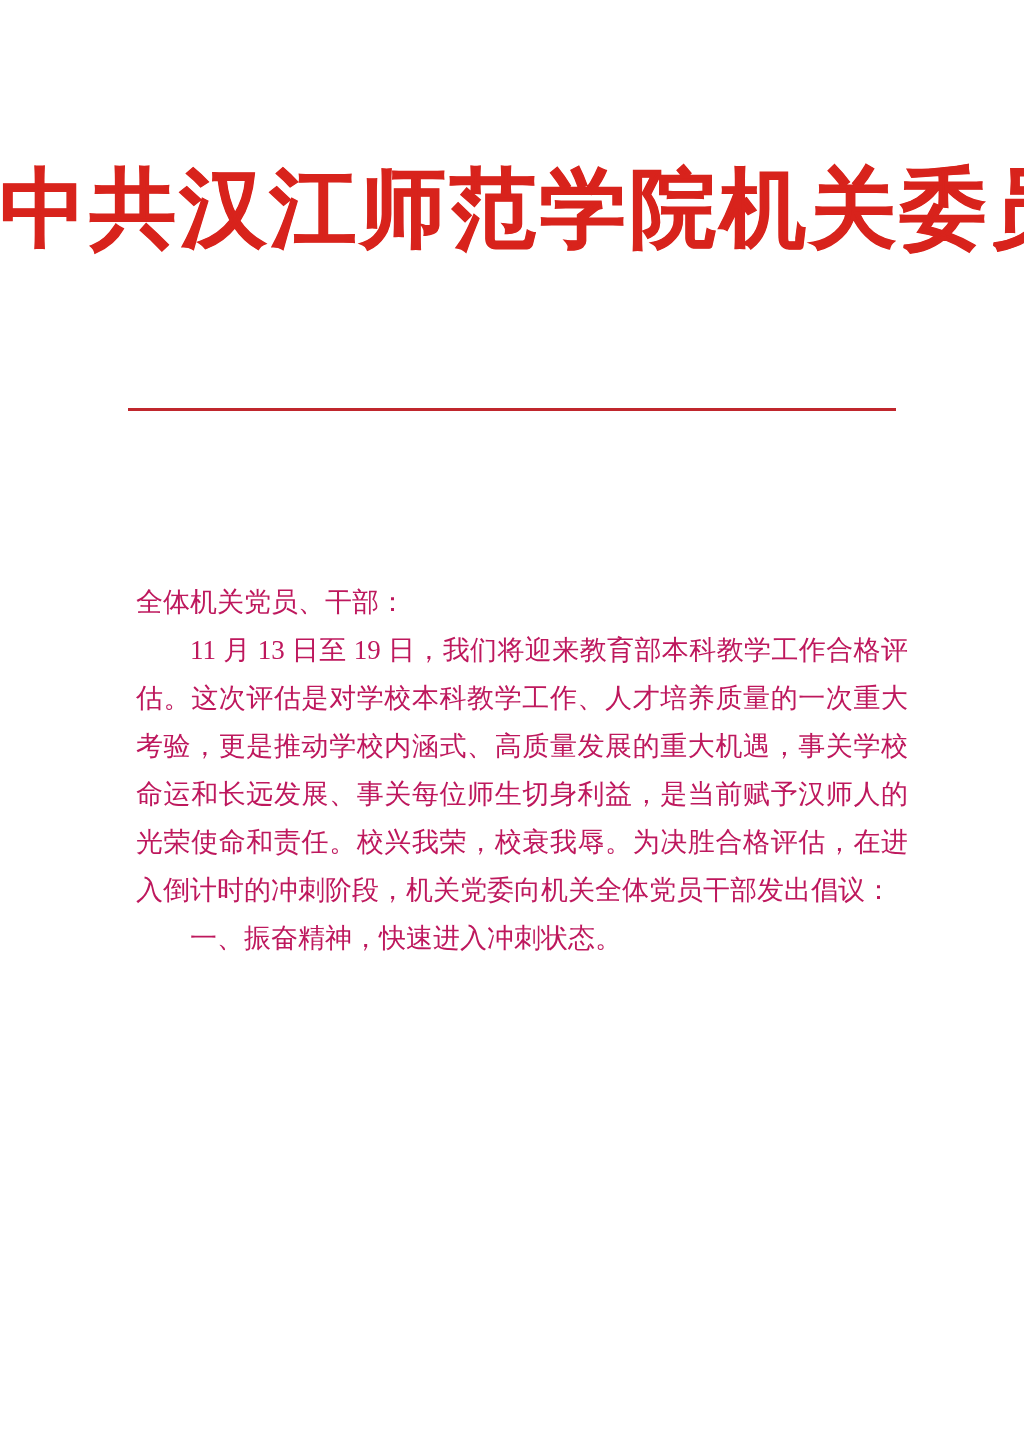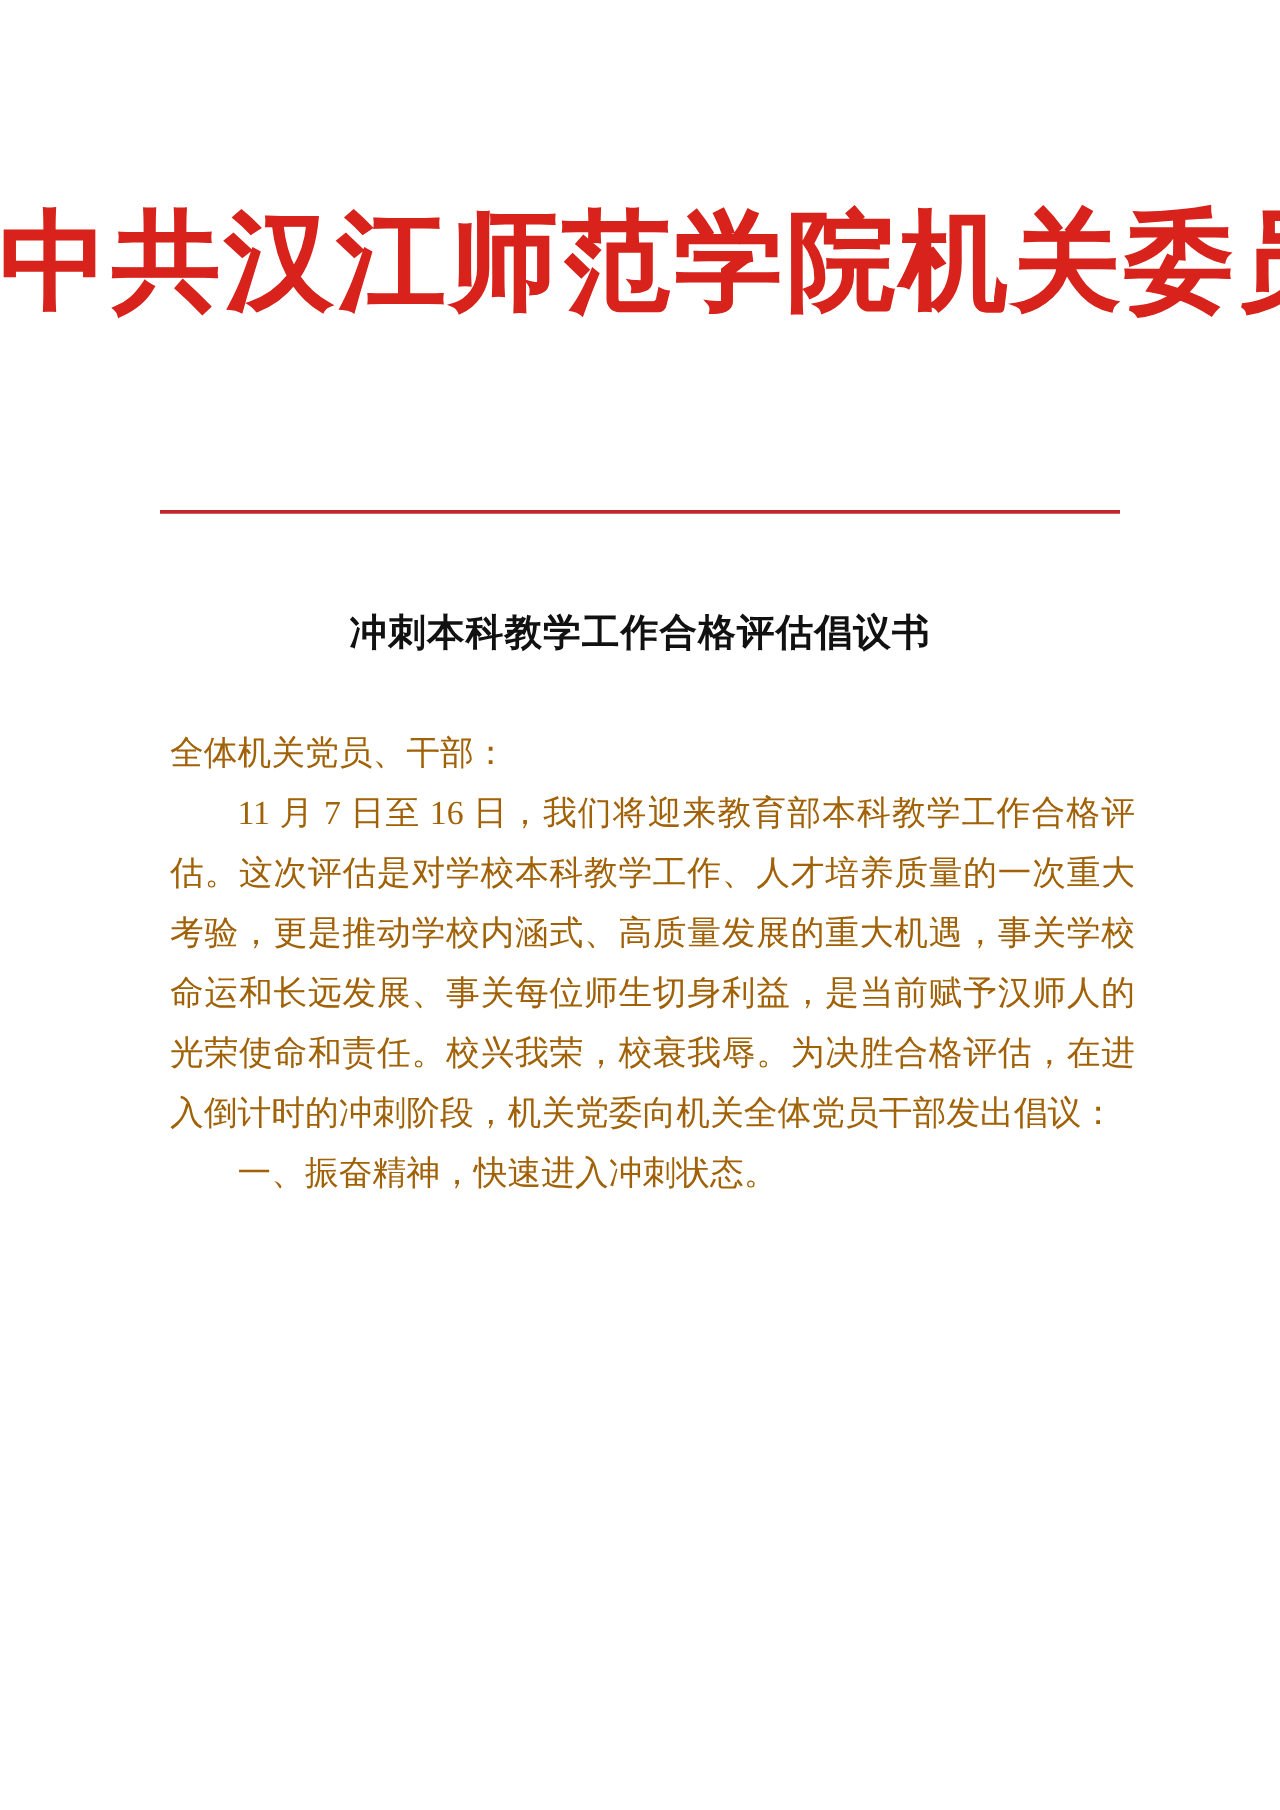"冲刺本科教学工作合格评估倡议书" div.doc-title { html: <div>冲刺本科教学工作合格评估倡议书</div> -> none }
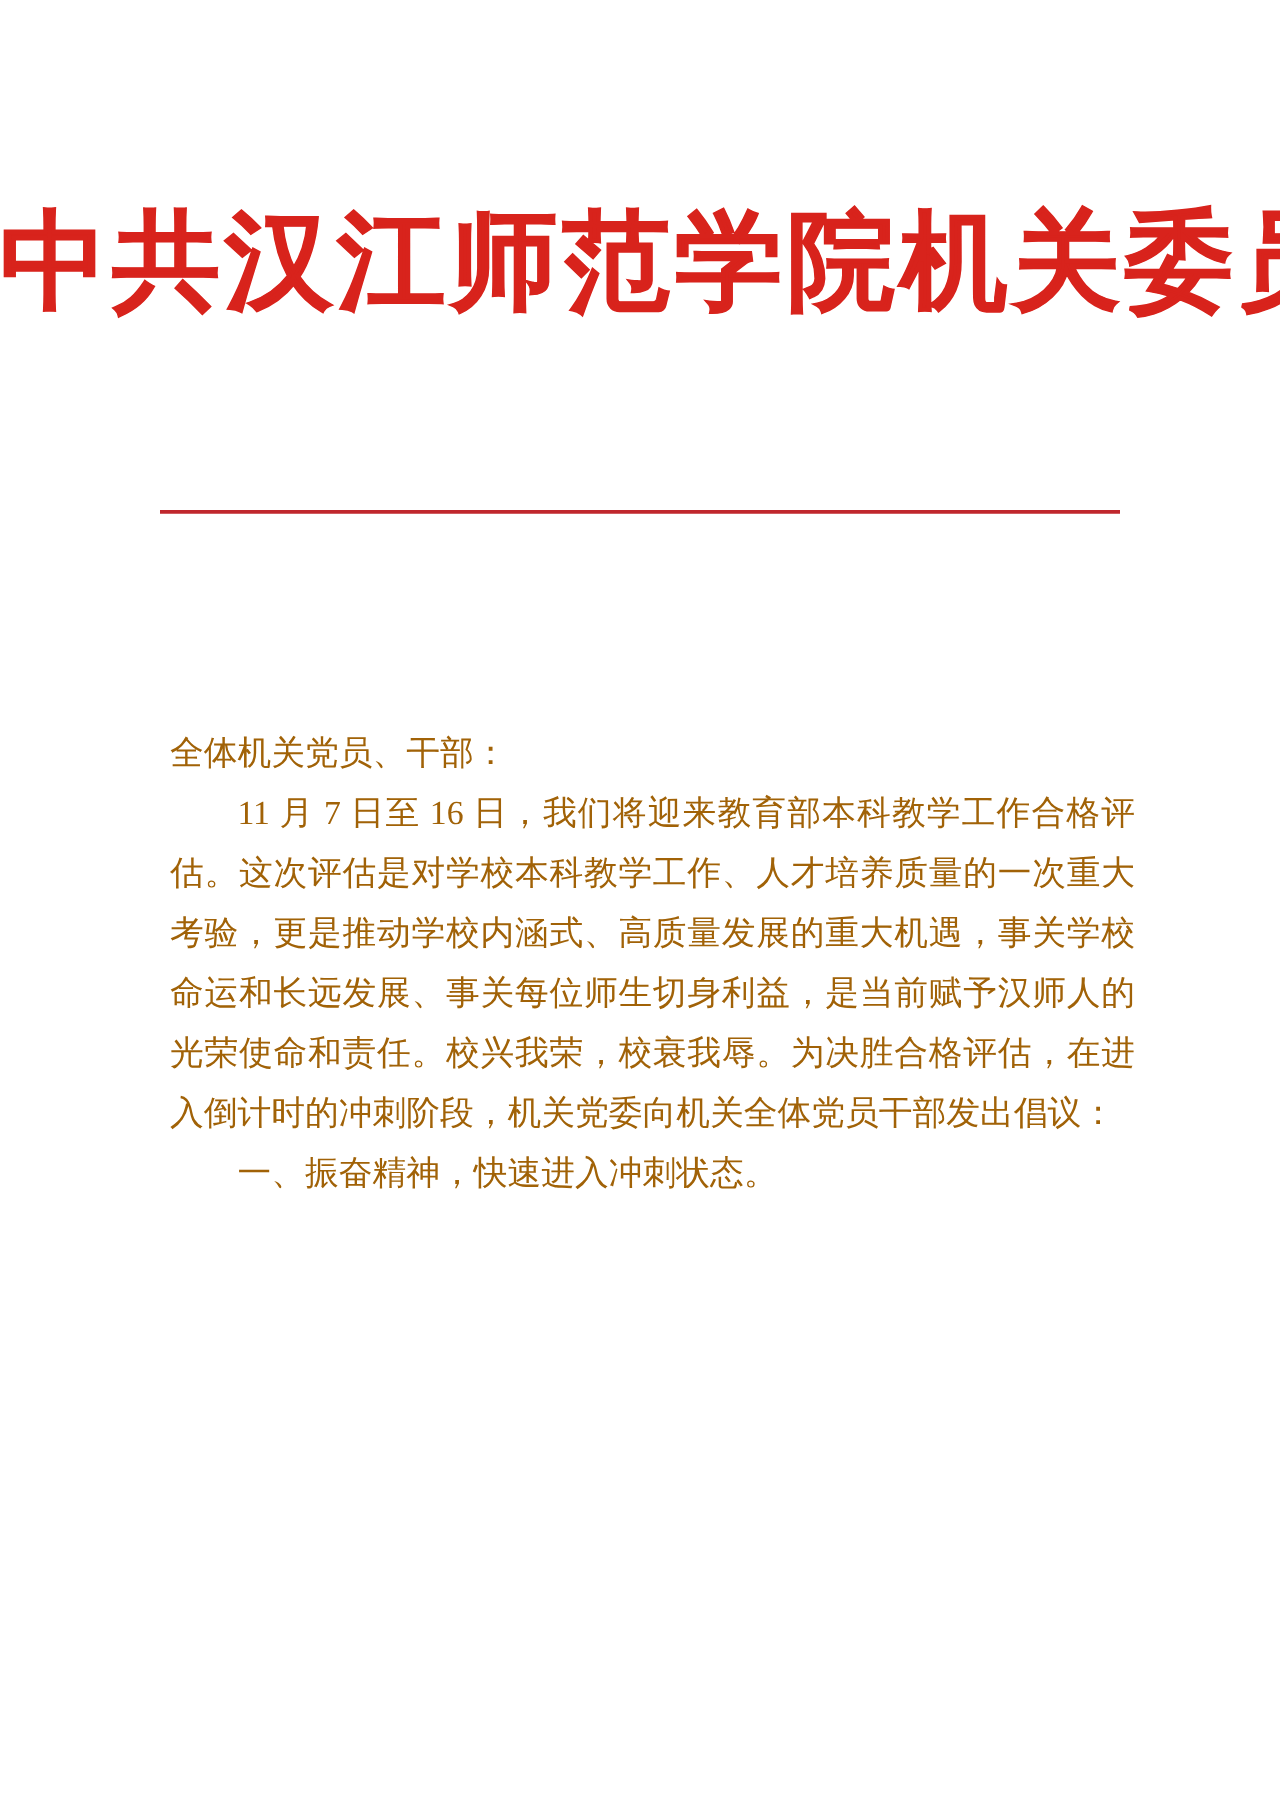"全体机关党员、干部：" .body-text { color: #a16207 -> #be185d }
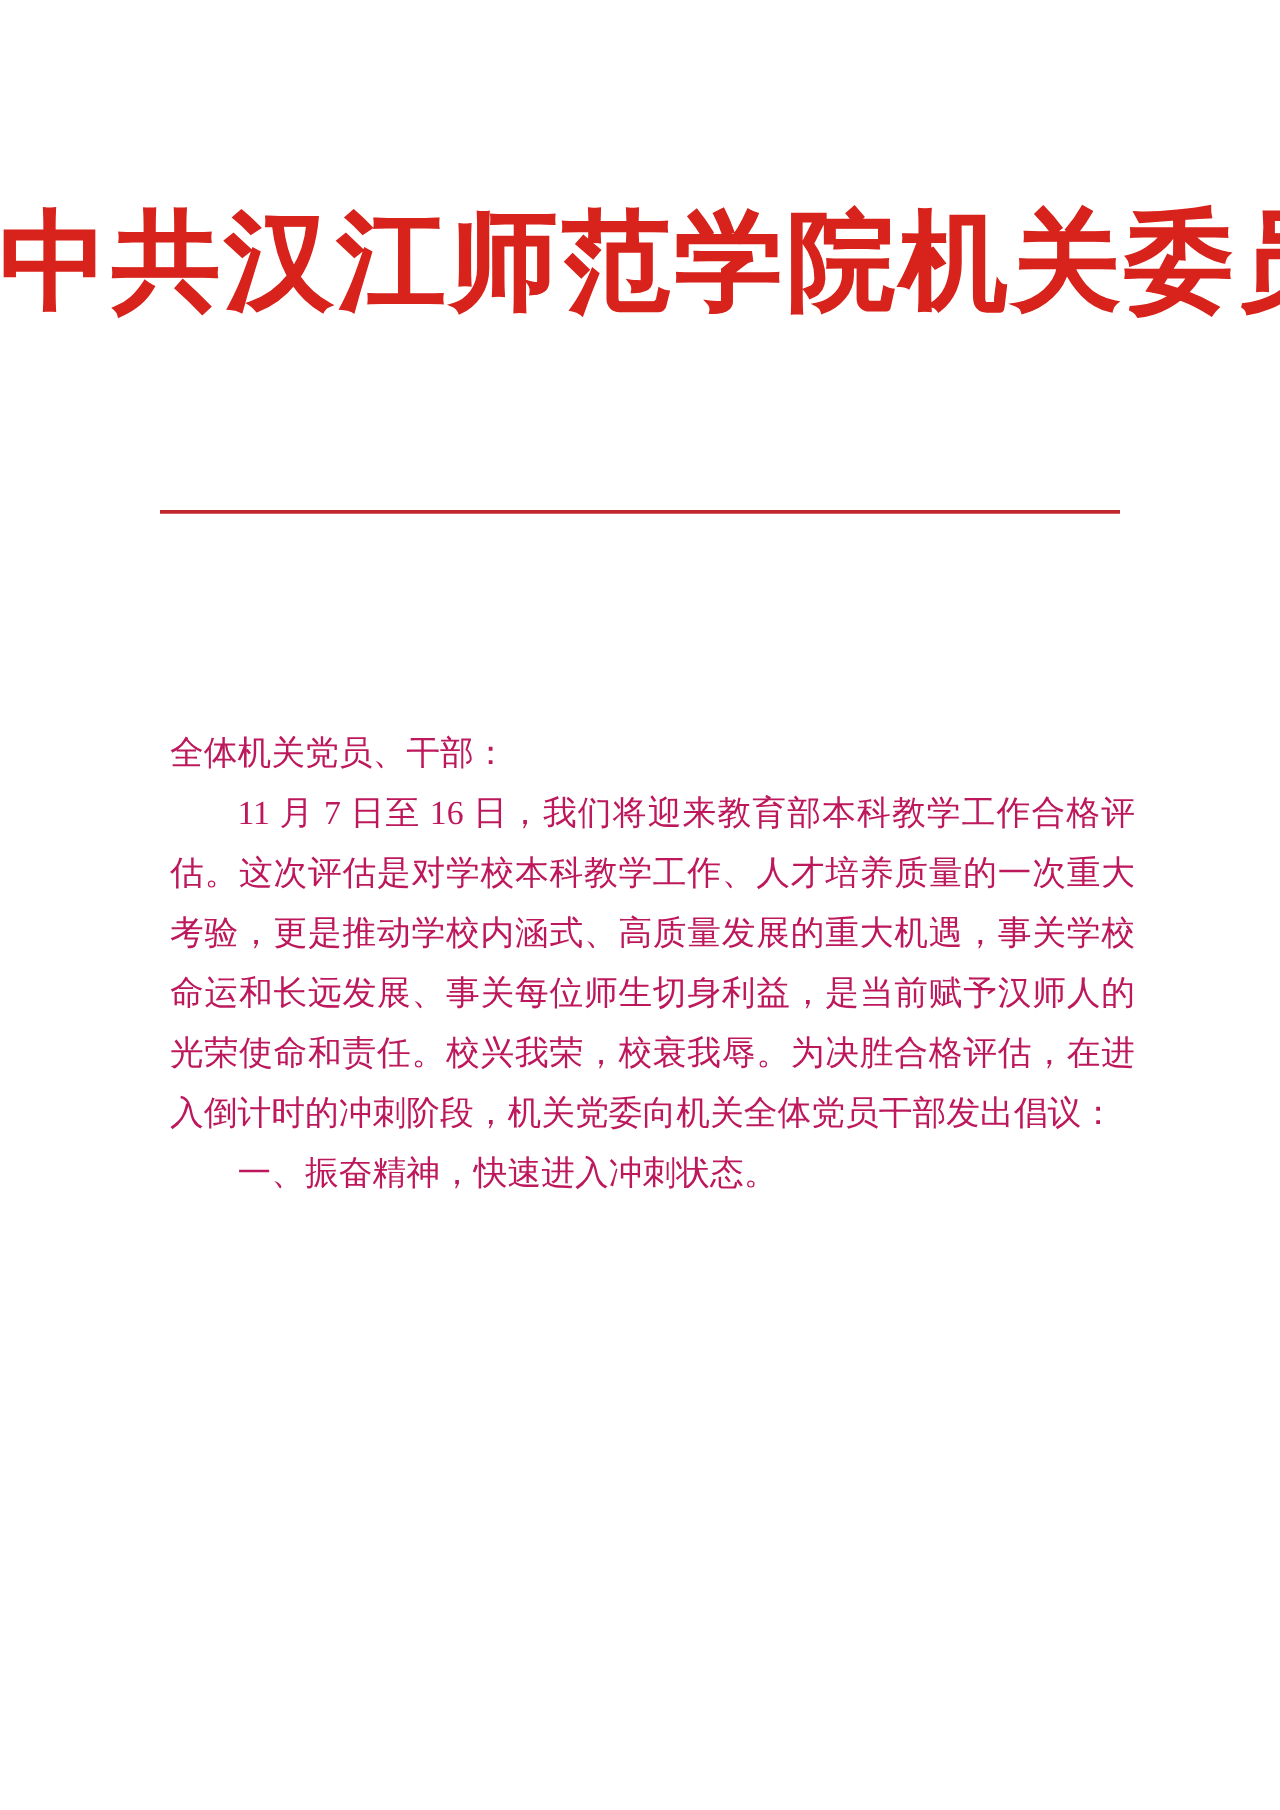"11 月 7 日至 16" p.p { text: 7 日至 16 -> 13 日至 19 }
